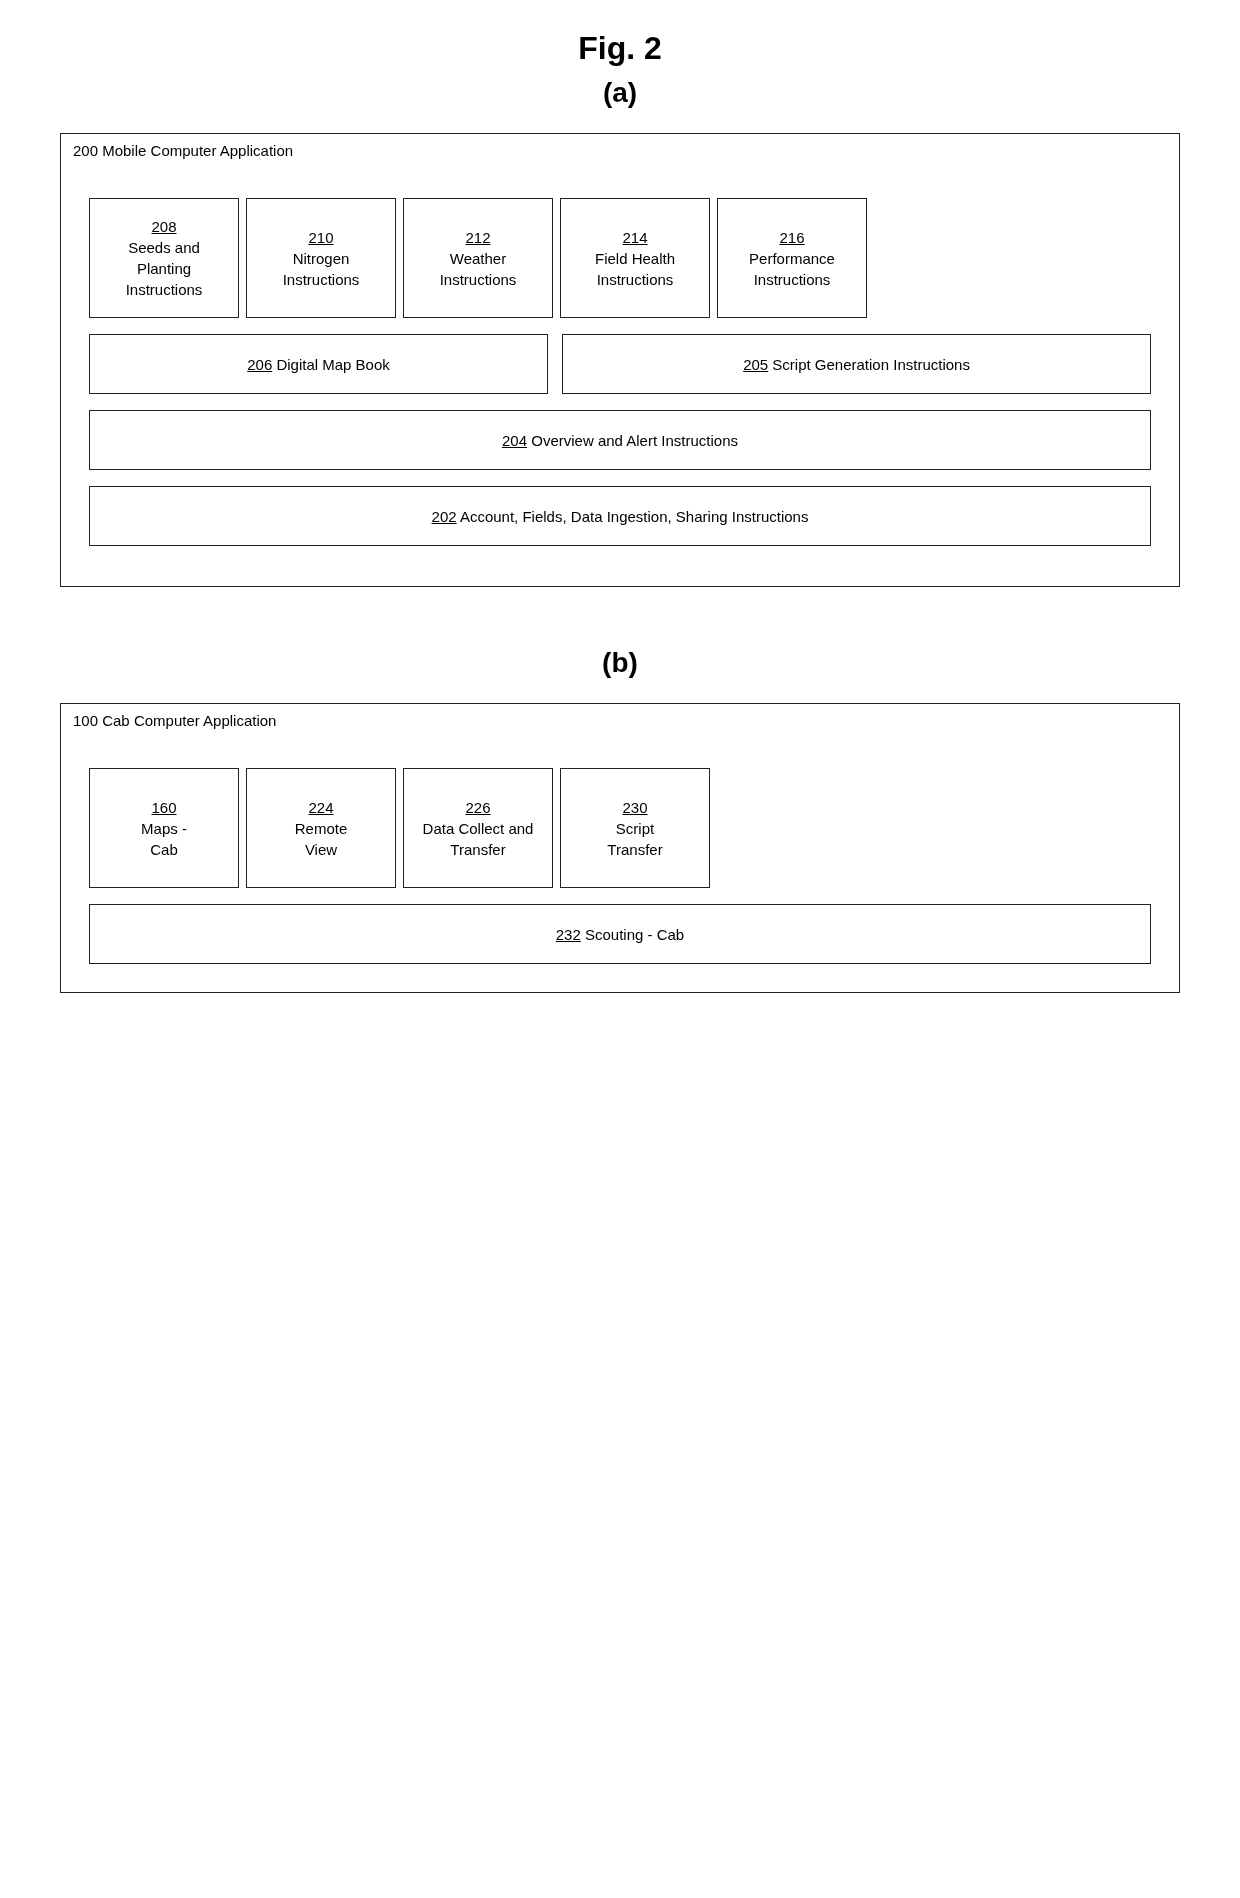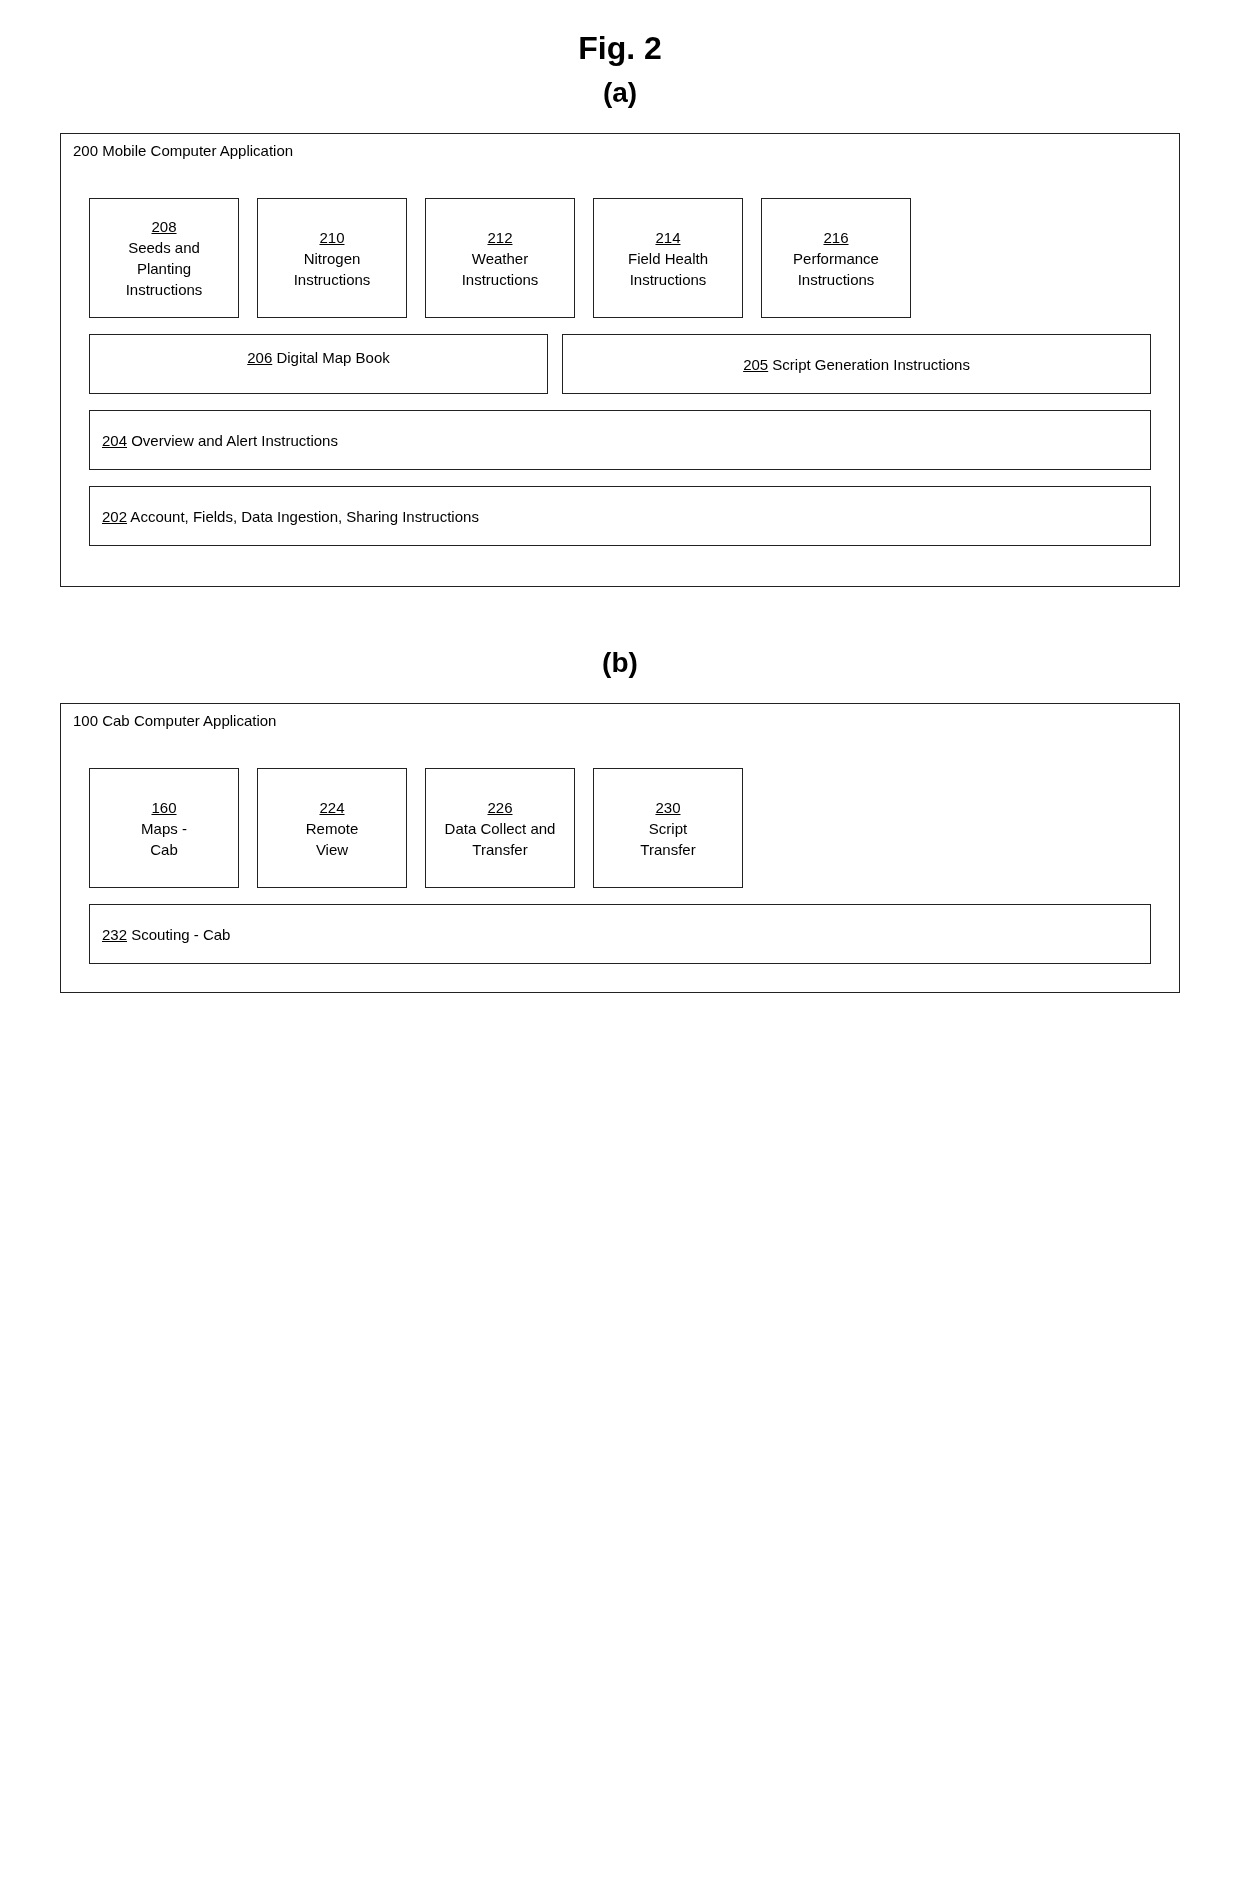"208" .boxes-row { gap: 18px -> 7px }
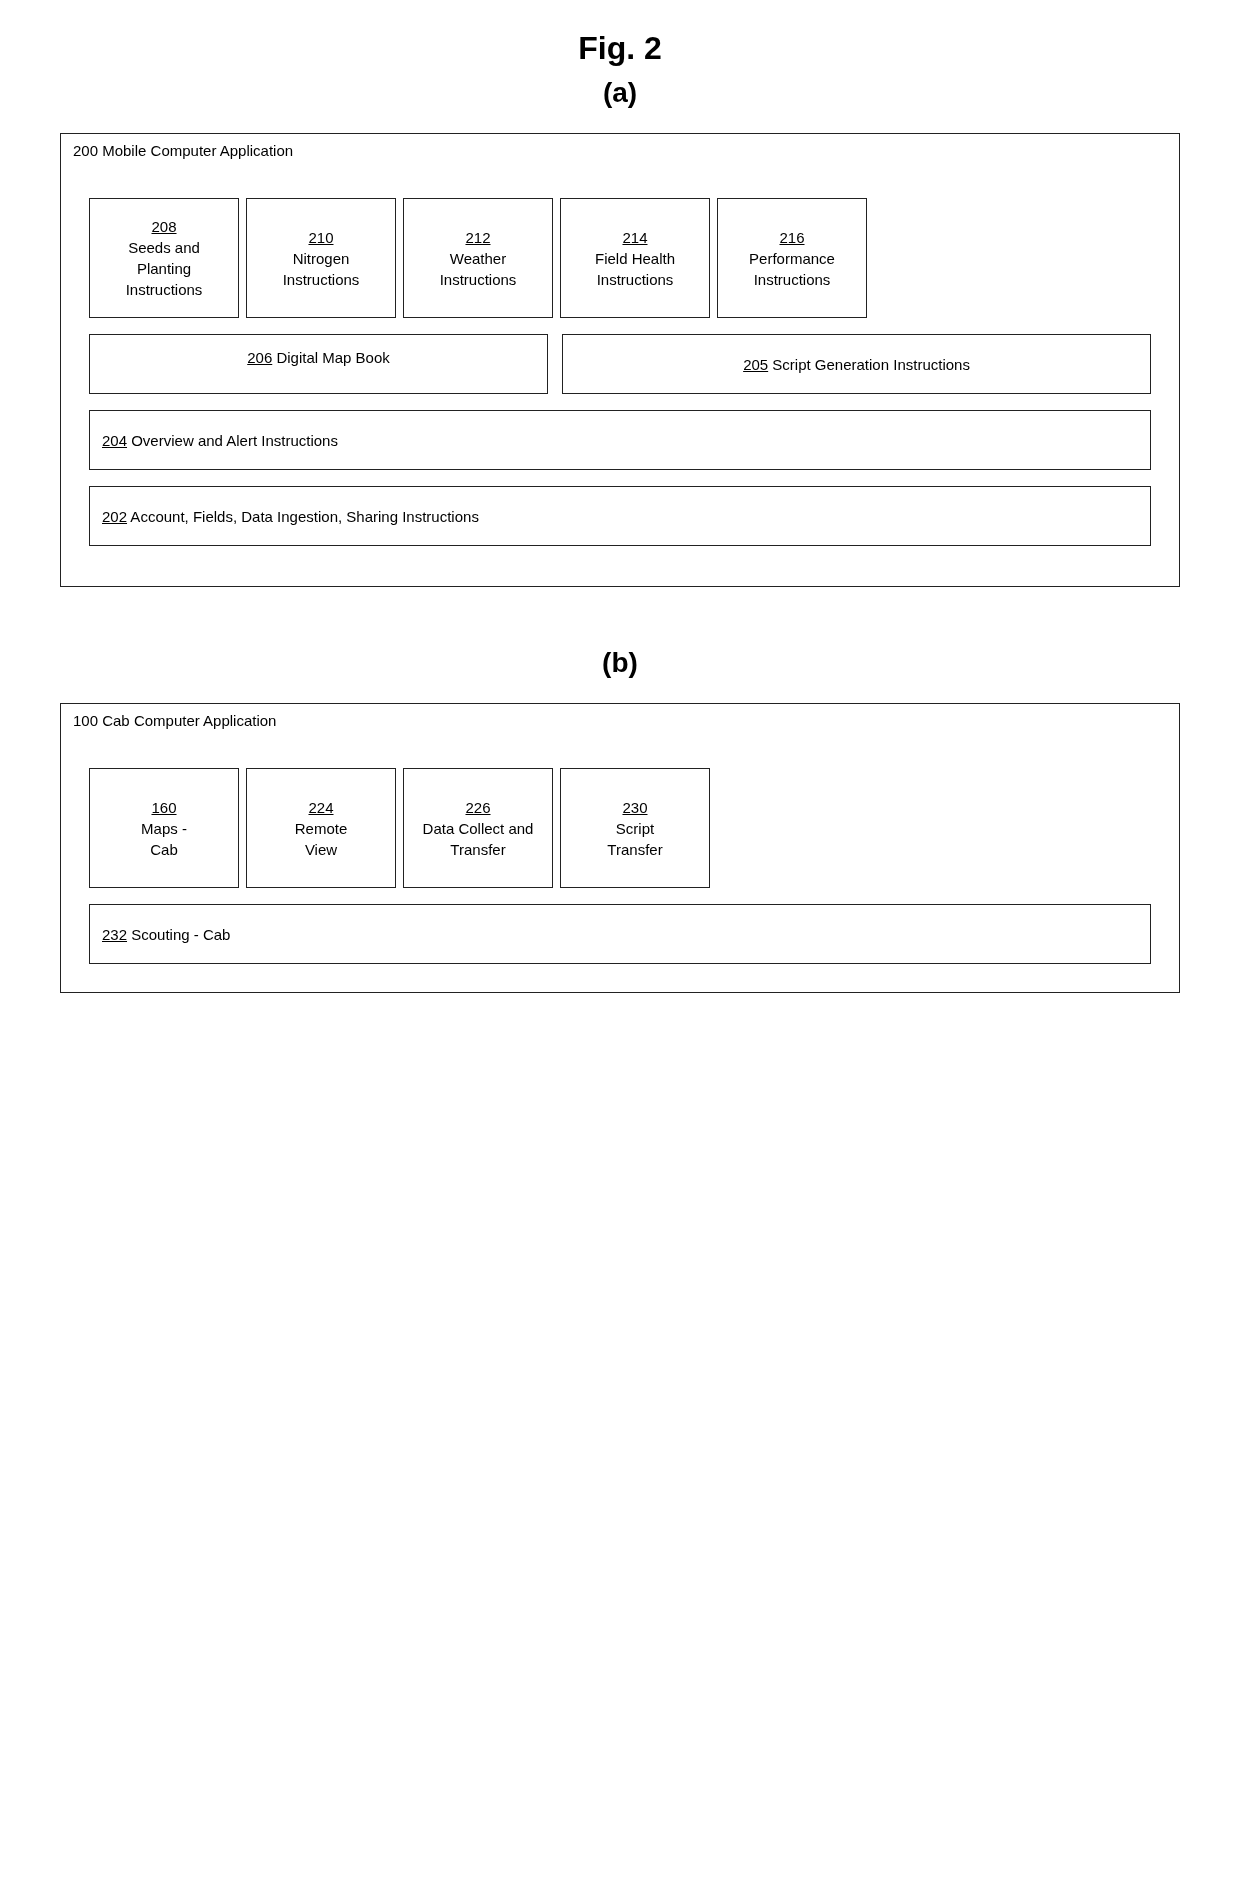"206 Digital Map Book" .mid-box-left { align-items: flex-start -> center }
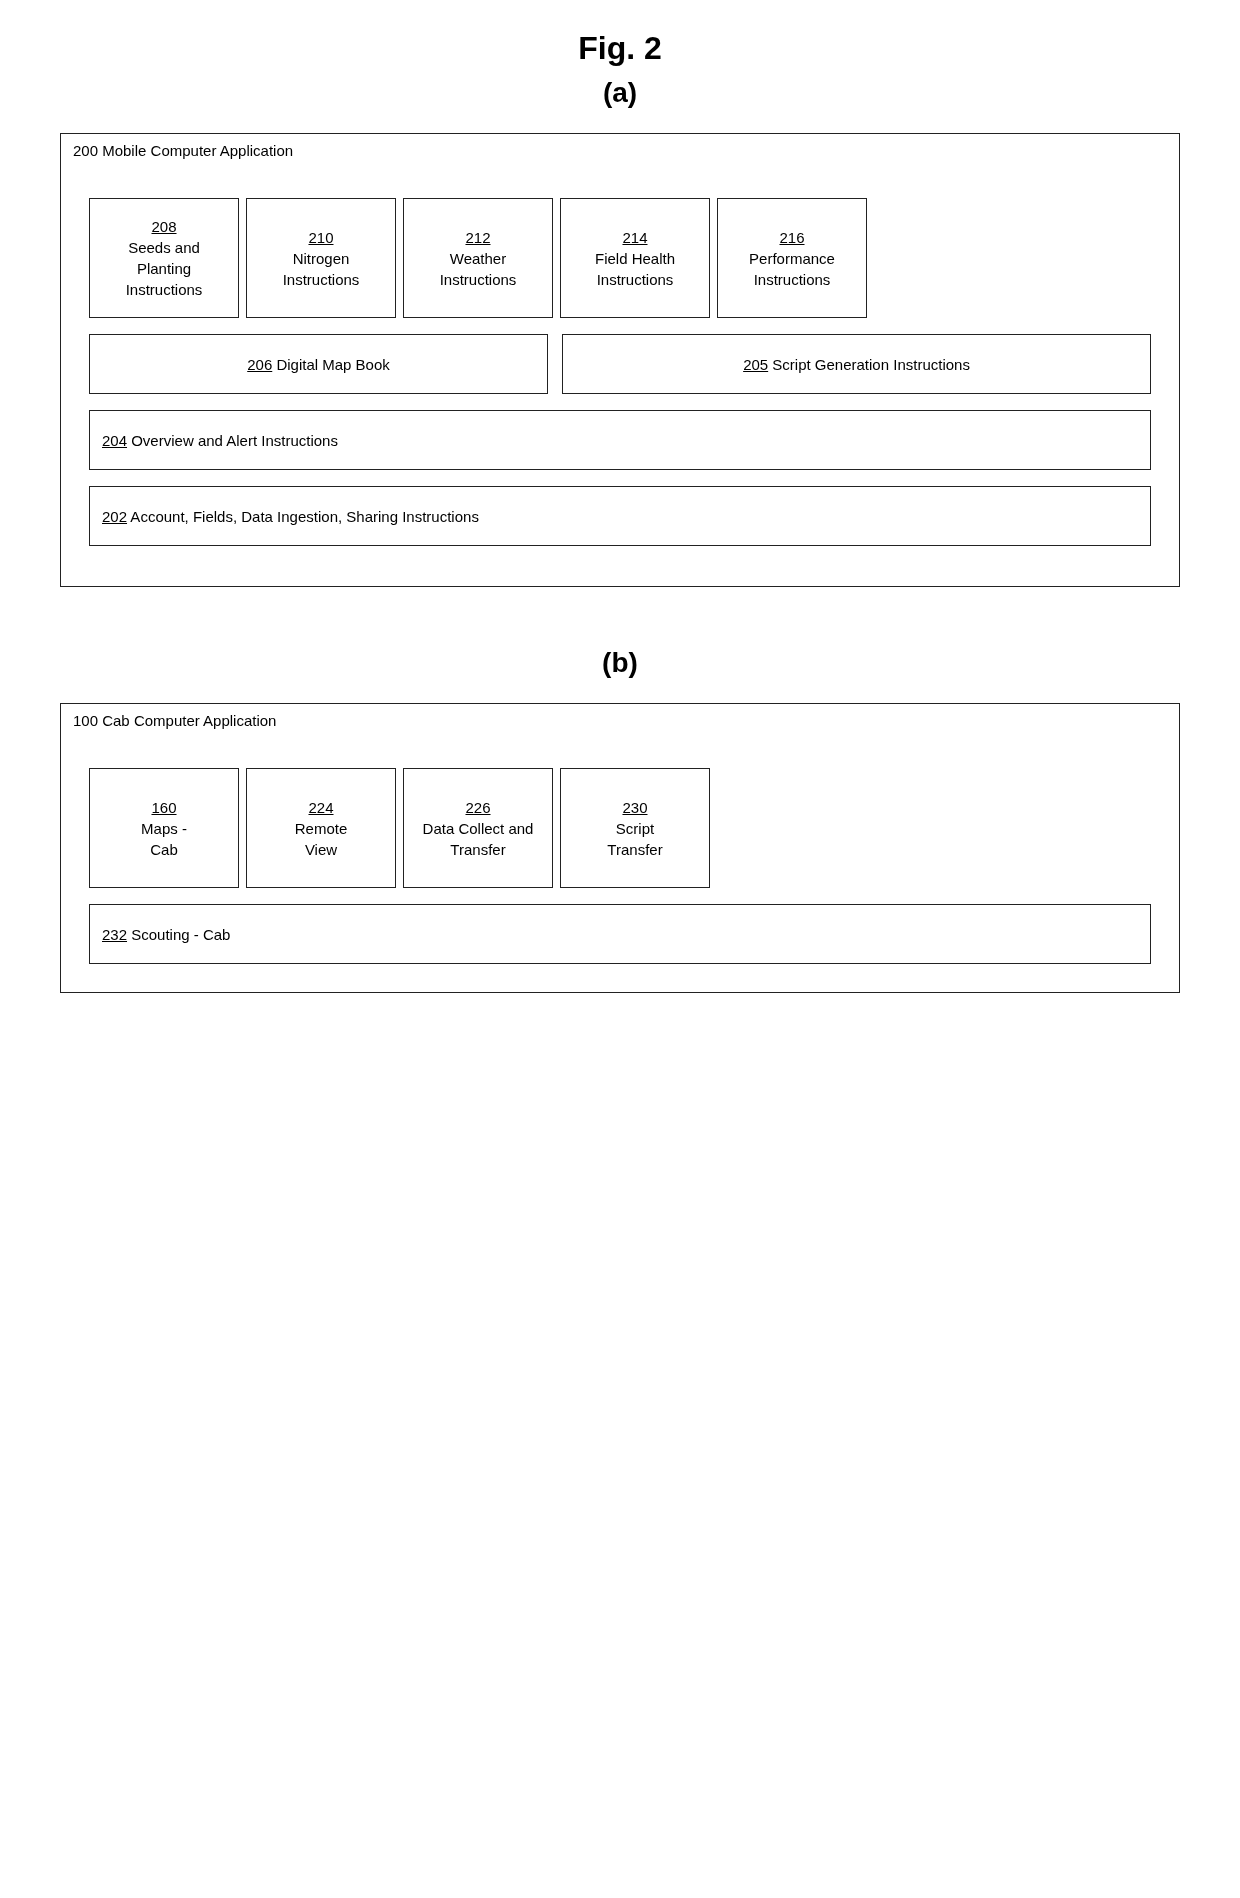"204 Overview and Alert Instructions" .full-row { justify-content: flex-start -> center }
